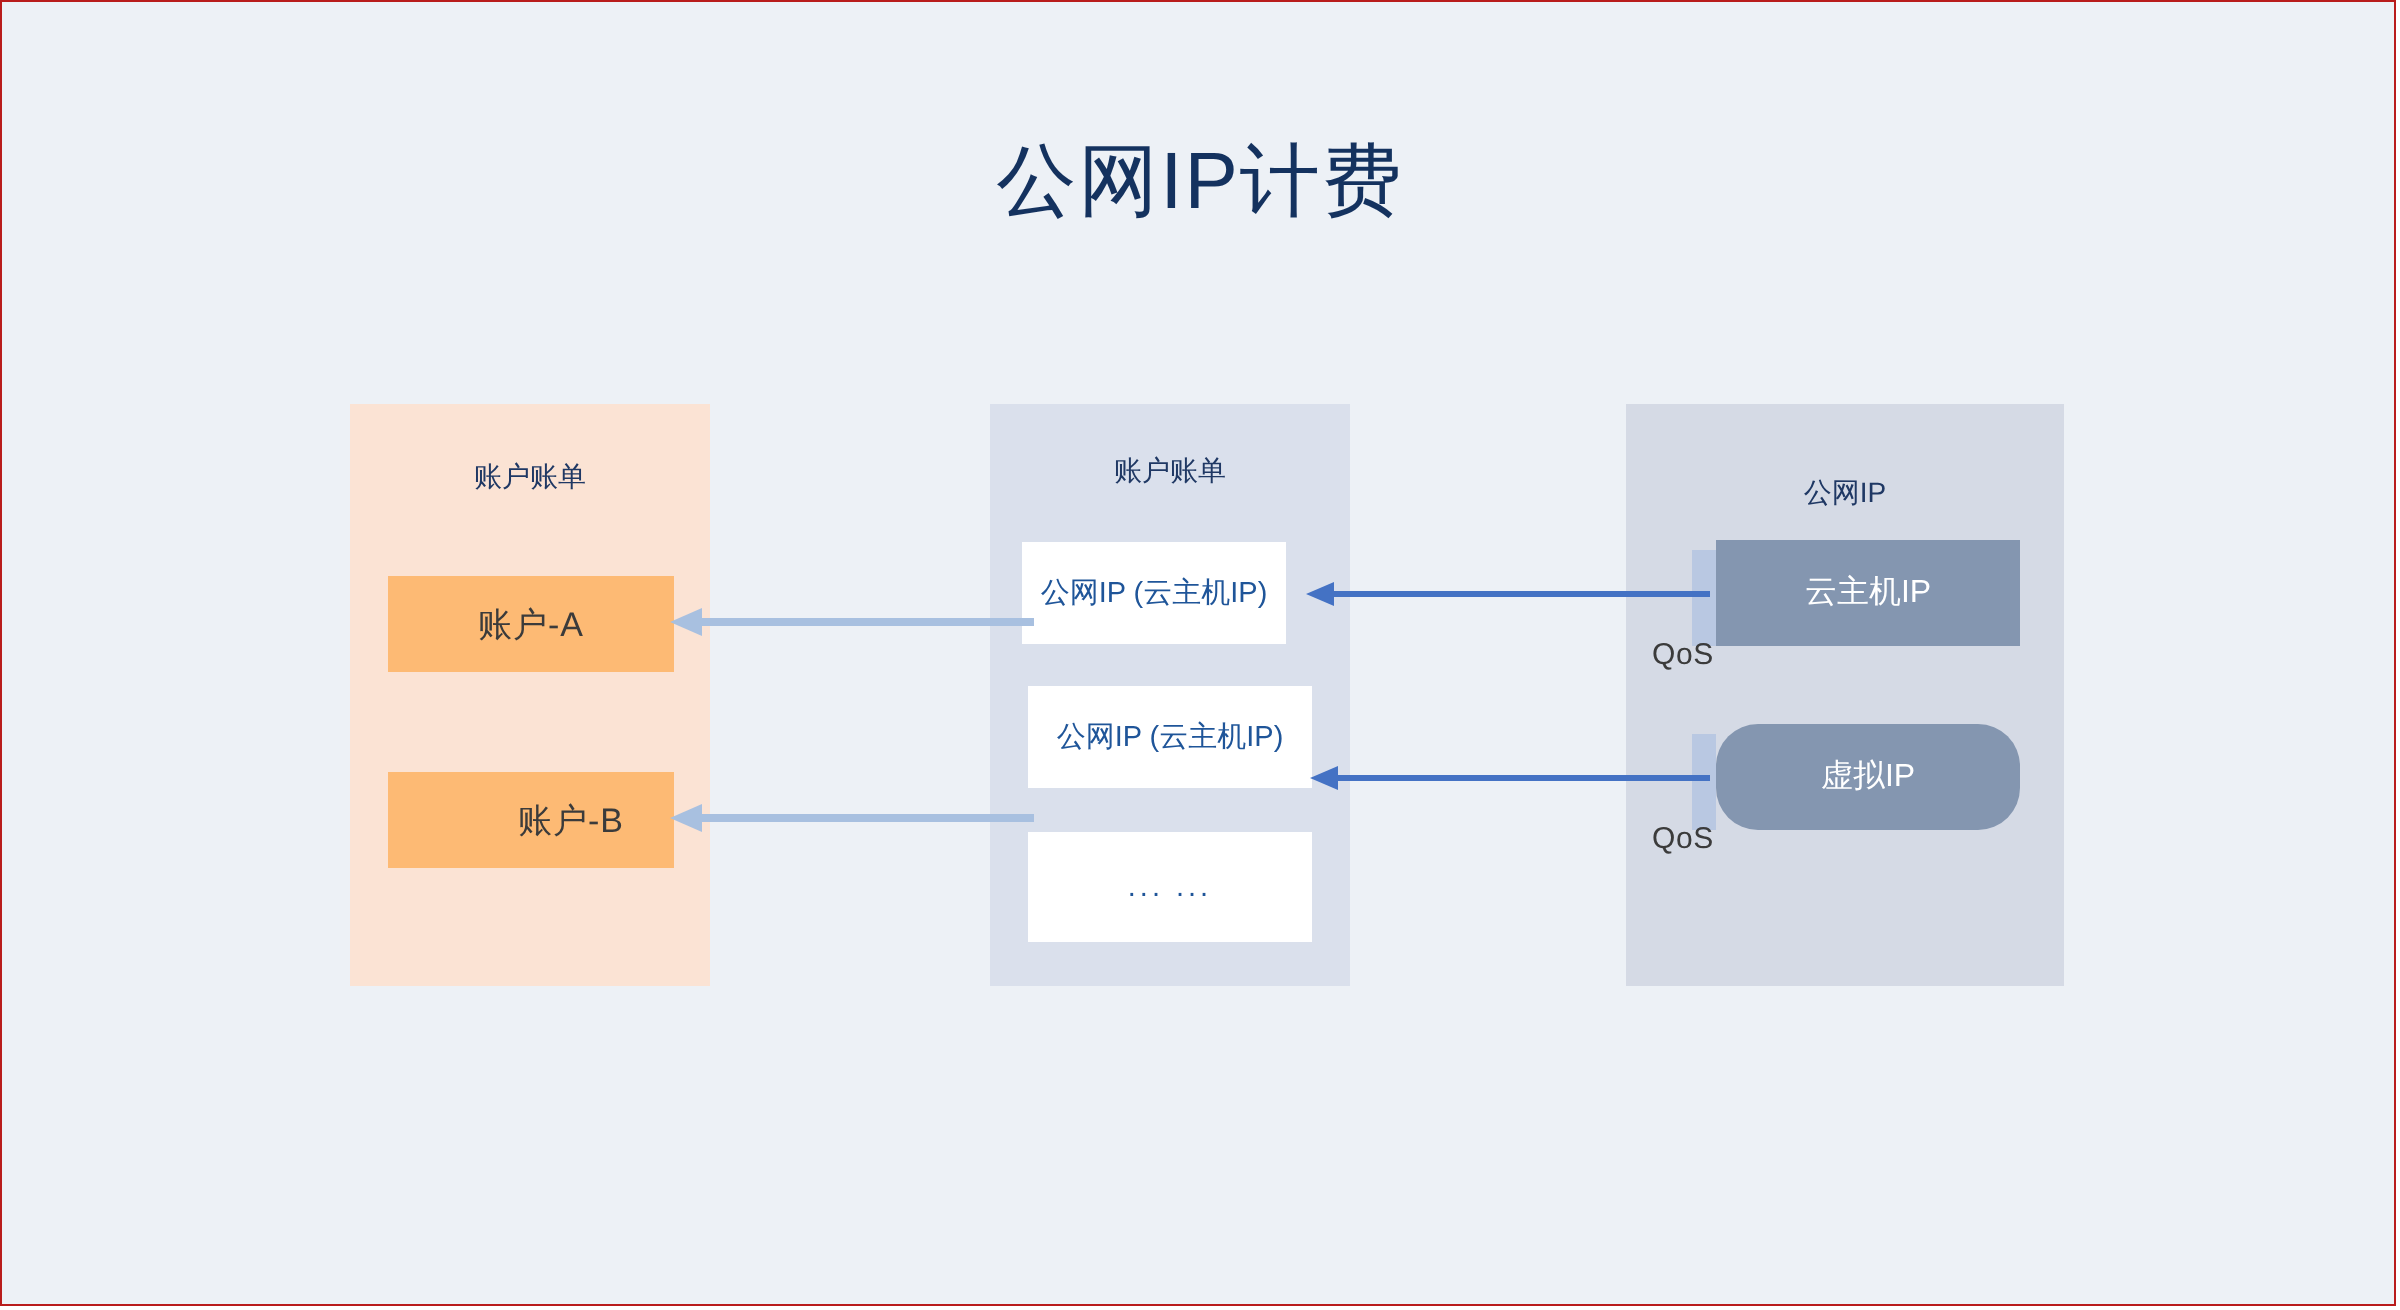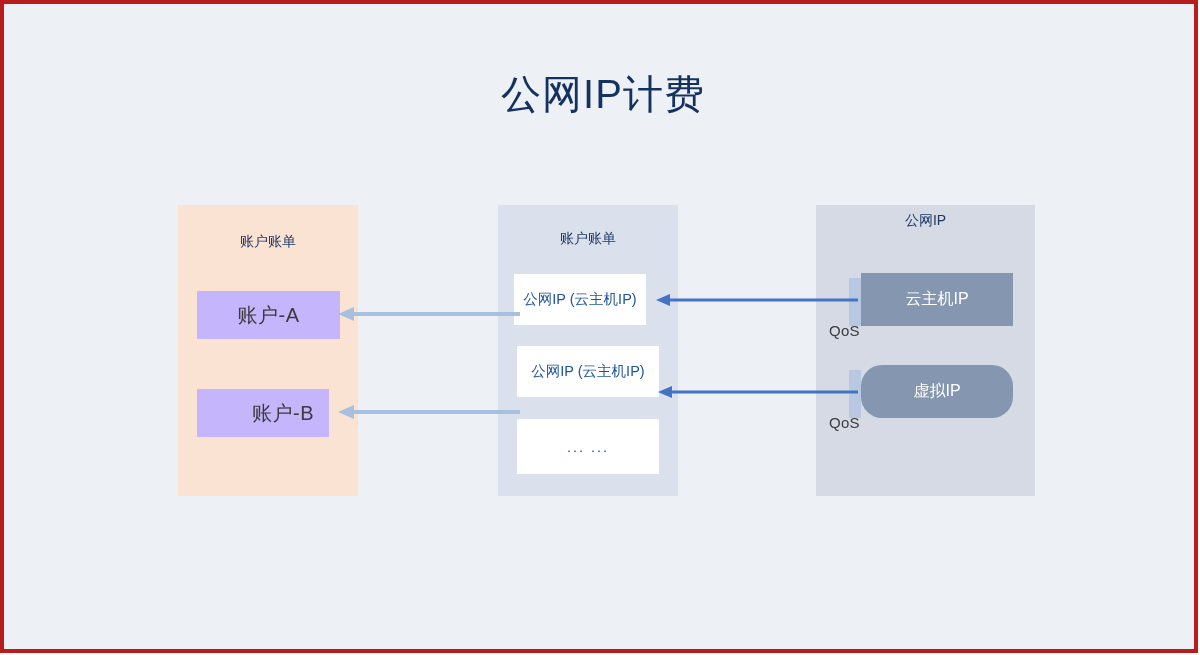"公网IP计费" .canvas { border: 4px solid #b91c1c -> 1px solid #b91c1c }
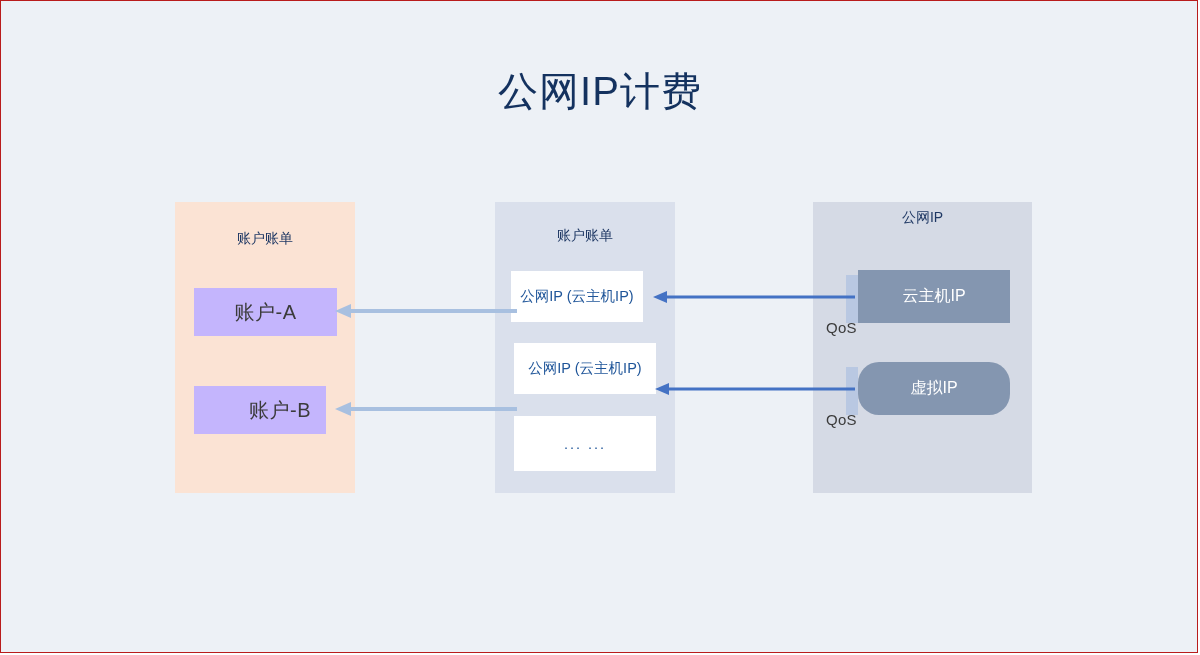"公网IP" #panel-publicip .panel-title { top: 3px -> 32px }
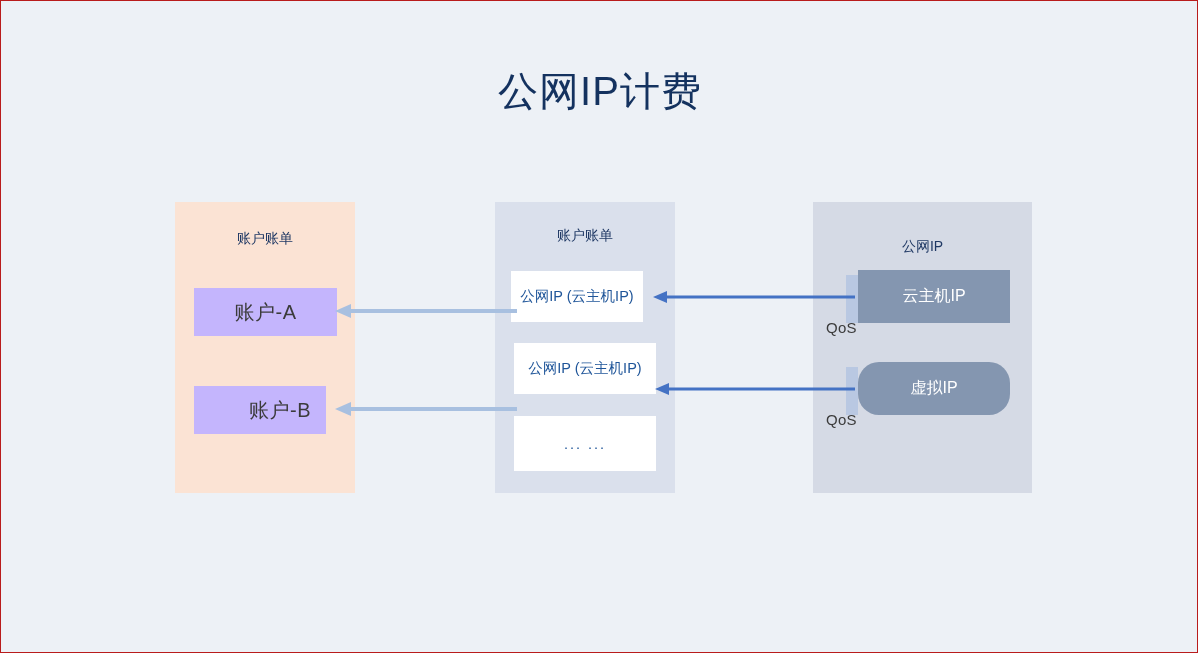"账户-A" .card-account { background: #c4b5fd -> #fdba74; font-size: 20px -> 17px }
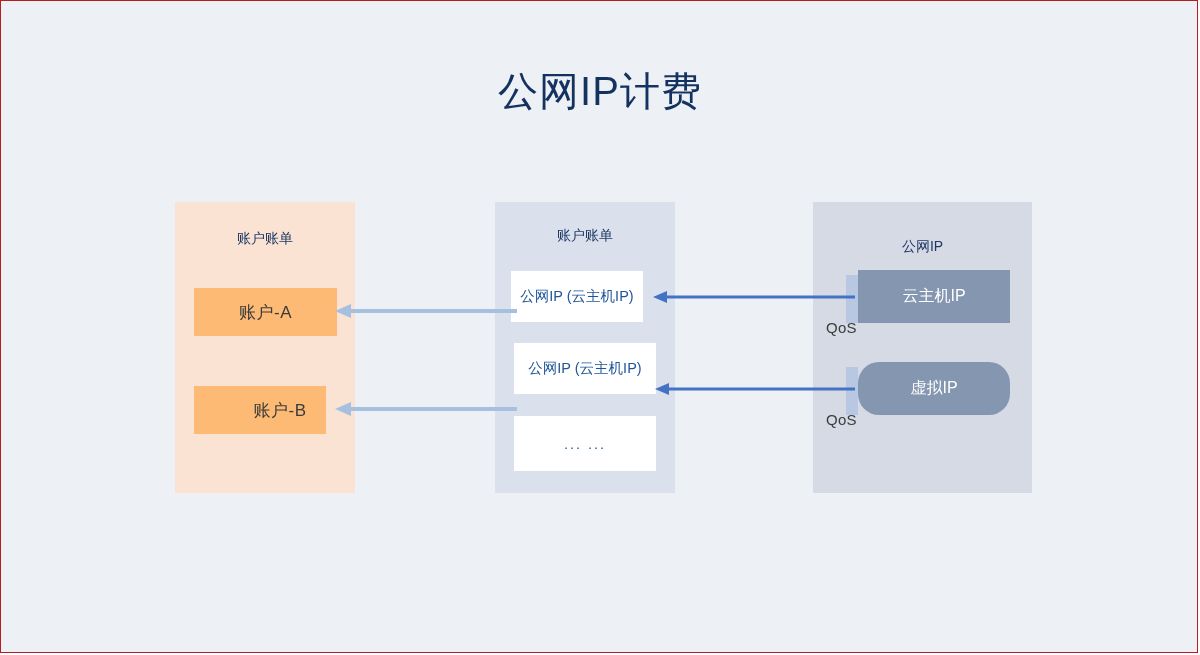"账户-B" #card-account-b { width: 132px -> 143px }
